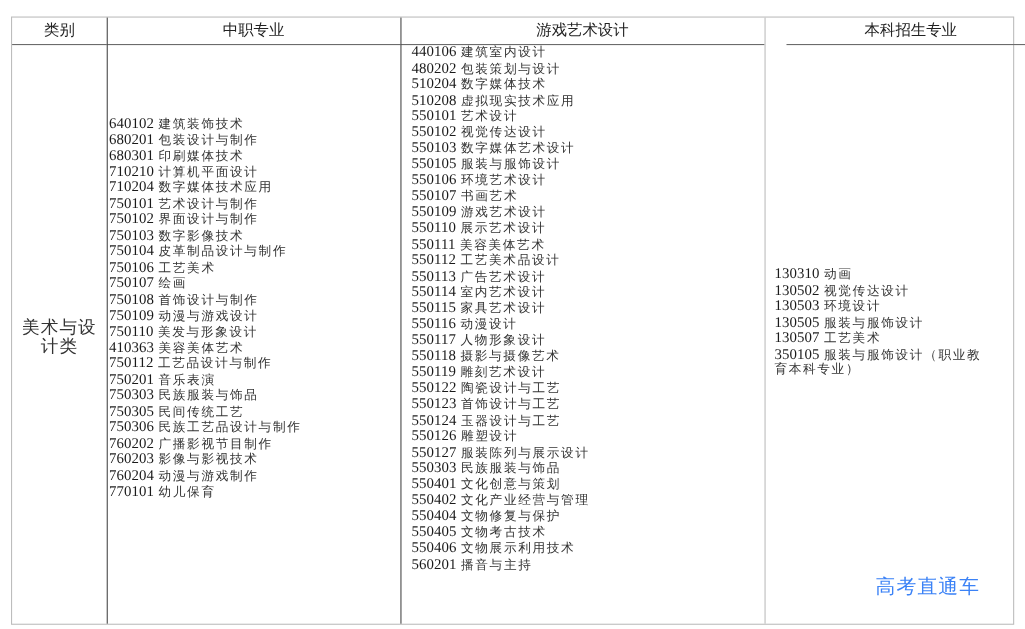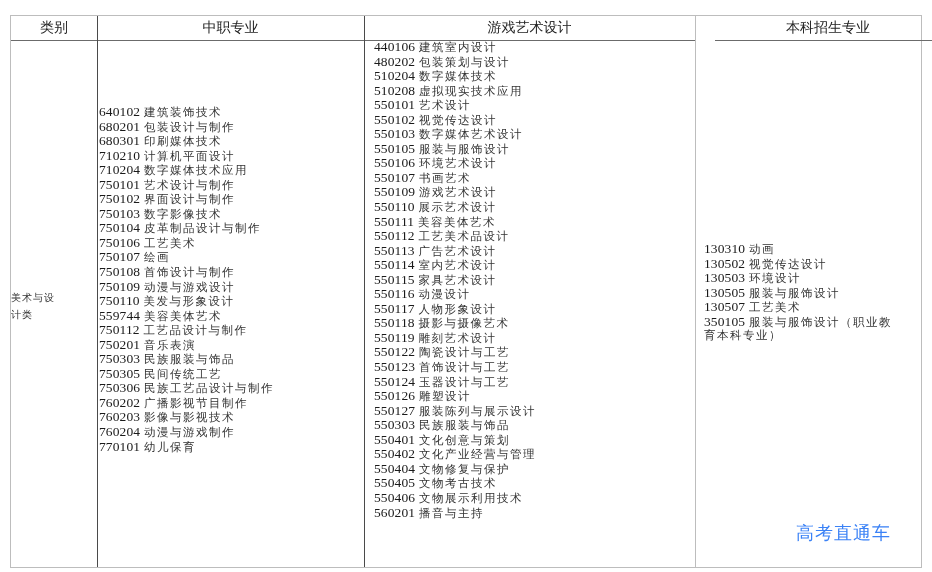"美术与设" .cat { font-size: 10px -> 16px; text-align: left -> center }
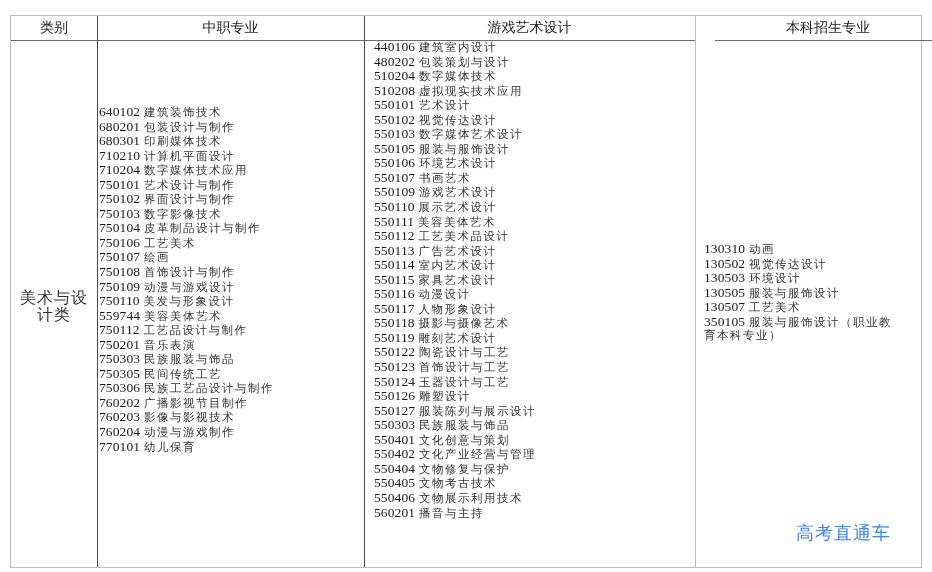"559744" span.code { text: 559744 -> 410363 }
